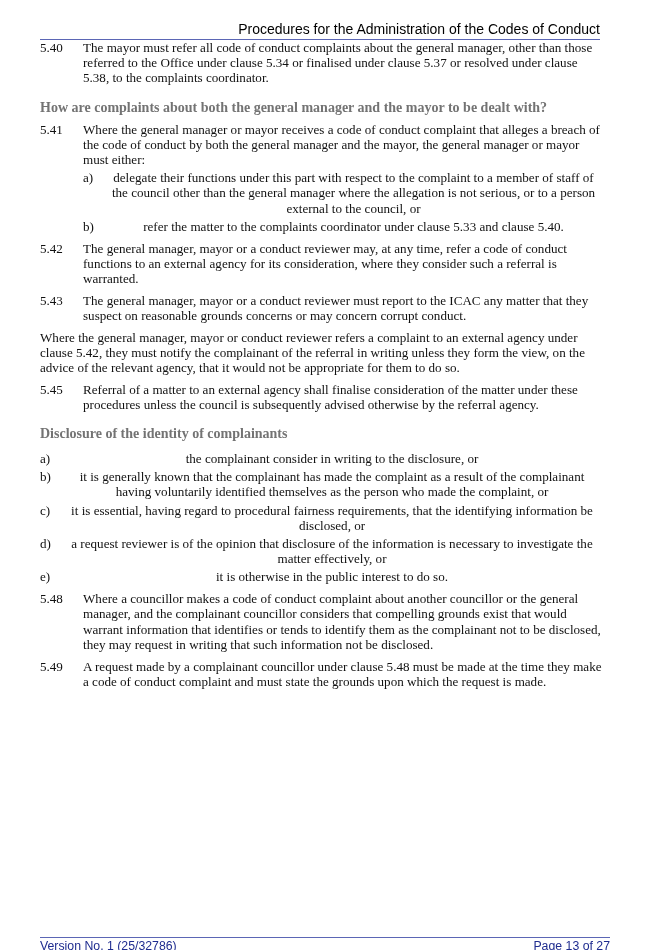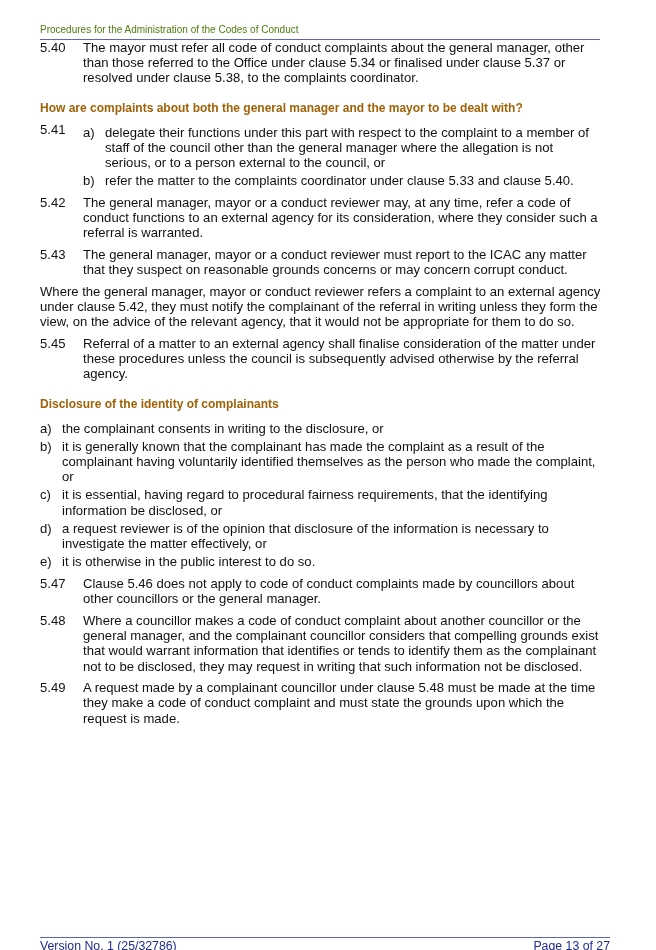"Procedures for the Administration of" .page-header { color: #4d7c0f -> #000000; font-size: 10px -> 14px; text-align: none -> right }
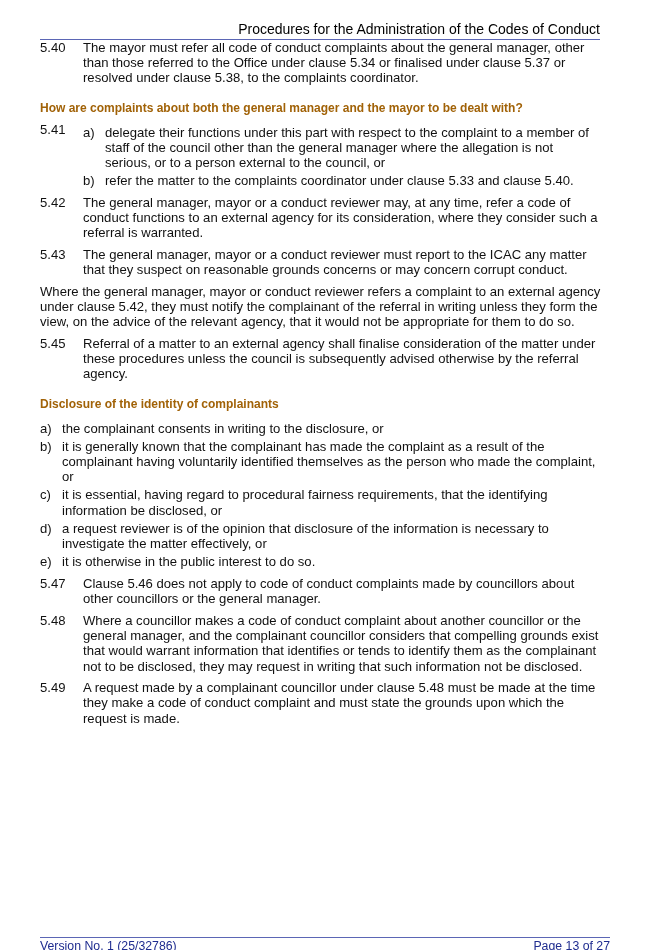"5.40" .content { font-family: none -> Liberation Serif, serif }
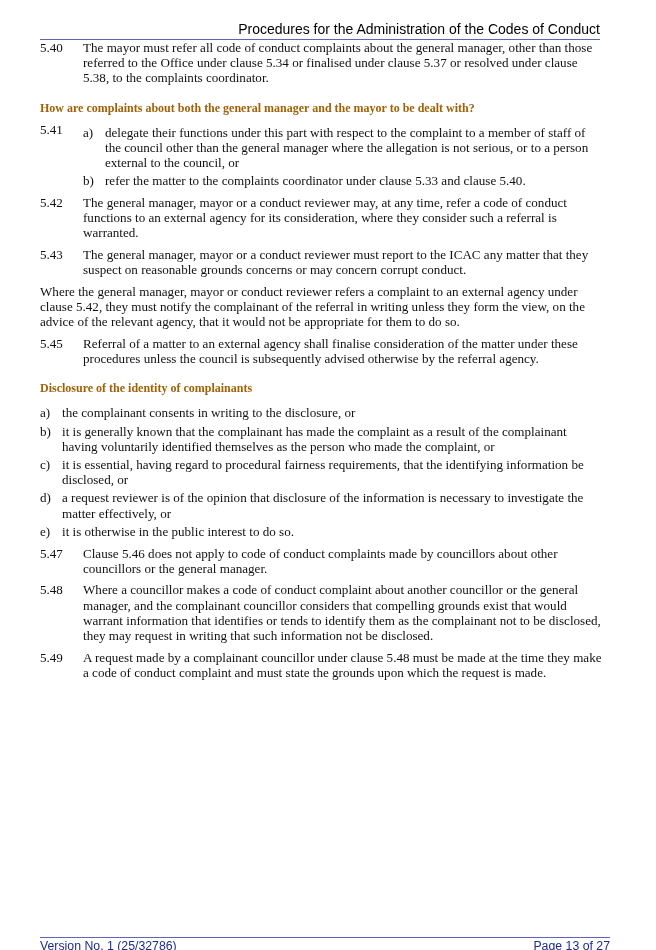"How are complaints about both" h2.heading { color: #a16207 -> #737373; font-size: 12px -> 14px }
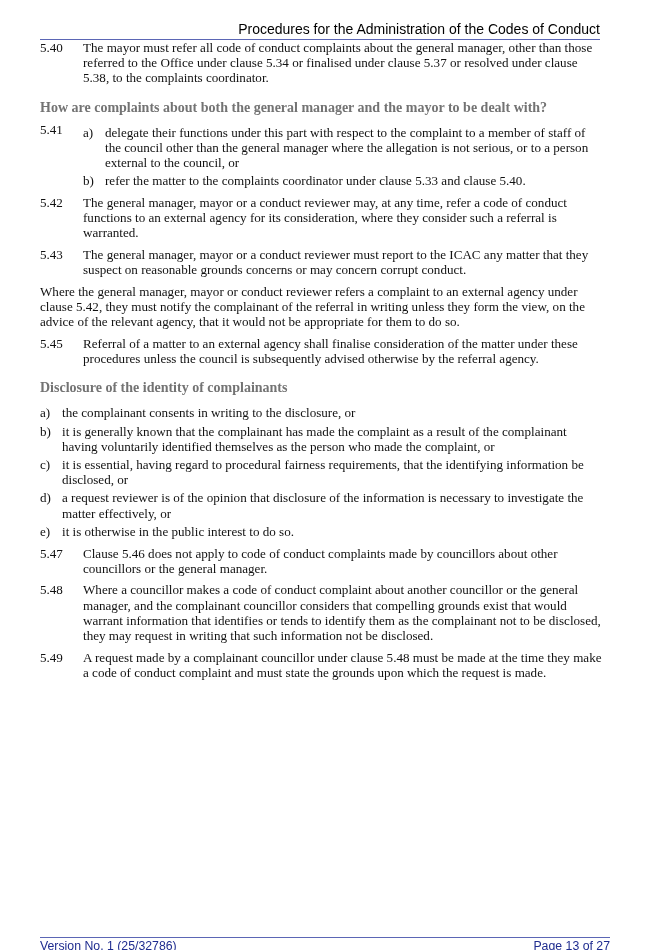"Where the general manager or" div { html: none -> <div>Where the general manager or mayor receives a code of conduct complaint that alleges a breach of the code of conduct by both the general manager and the mayor, the general manager or mayor must either:</div> }
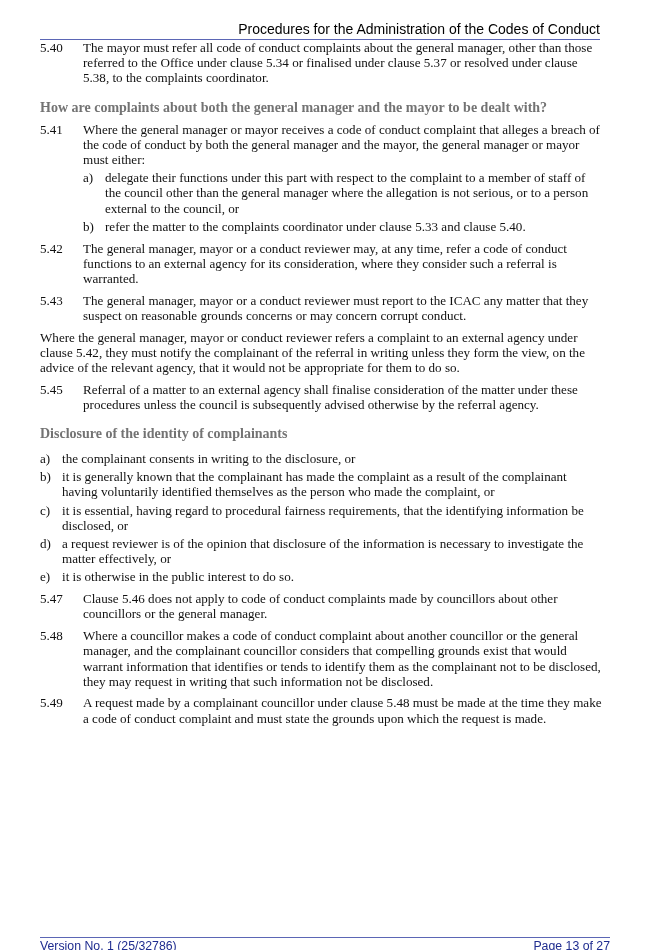"delegate their functions under this" .sub .text { text-align: none -> center }
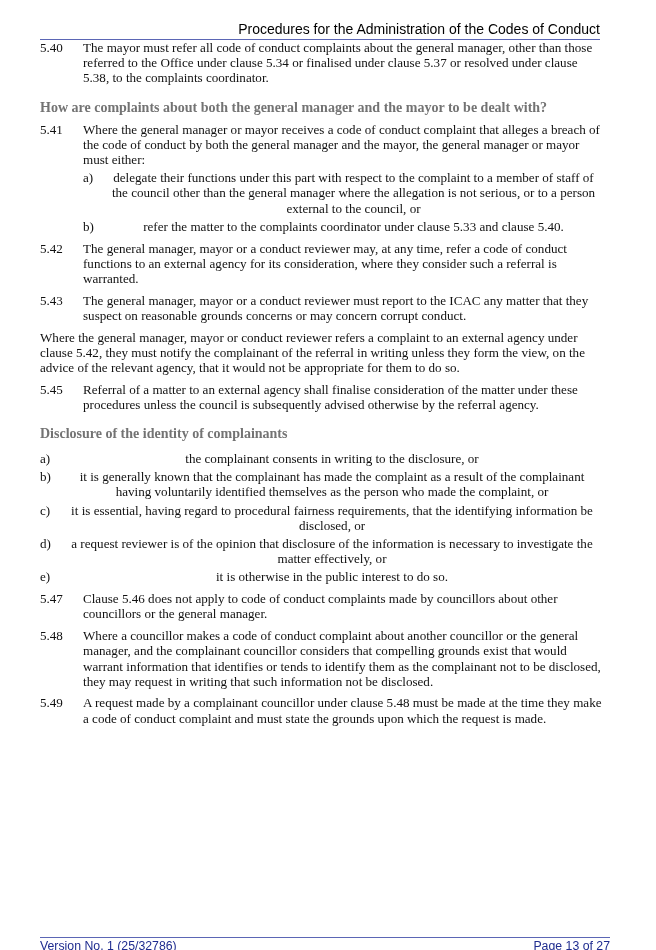"the complainant consents in writing" span.text { text: consents -> consider }
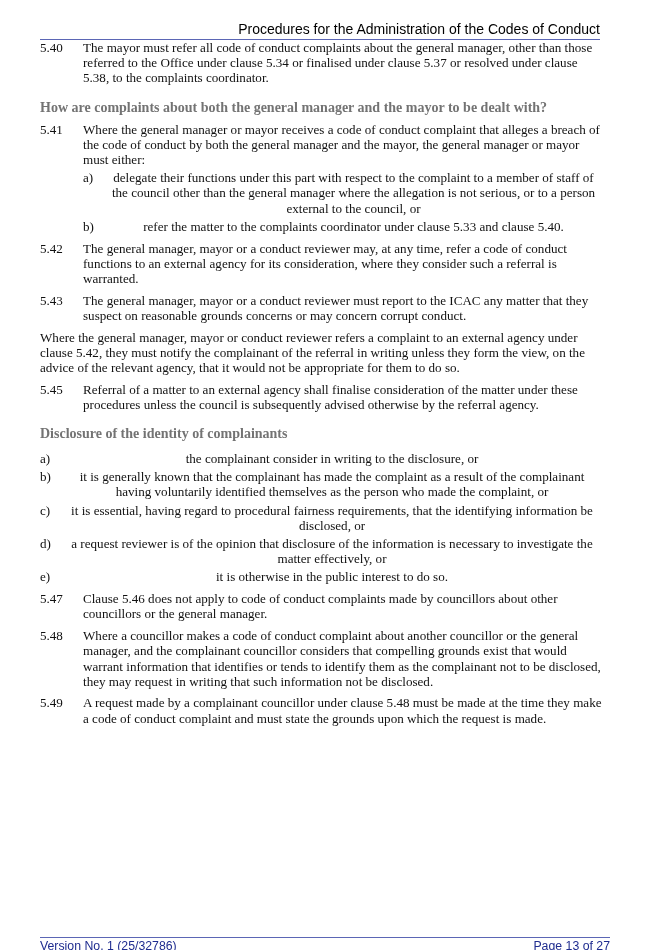"5.47" div.clause { html: <div> <div>5.47</div> <div>Clause 5.46 does not apply to code of conduct complaints made by councillors about other councillors or the general manager.</div> </div> -> none }
